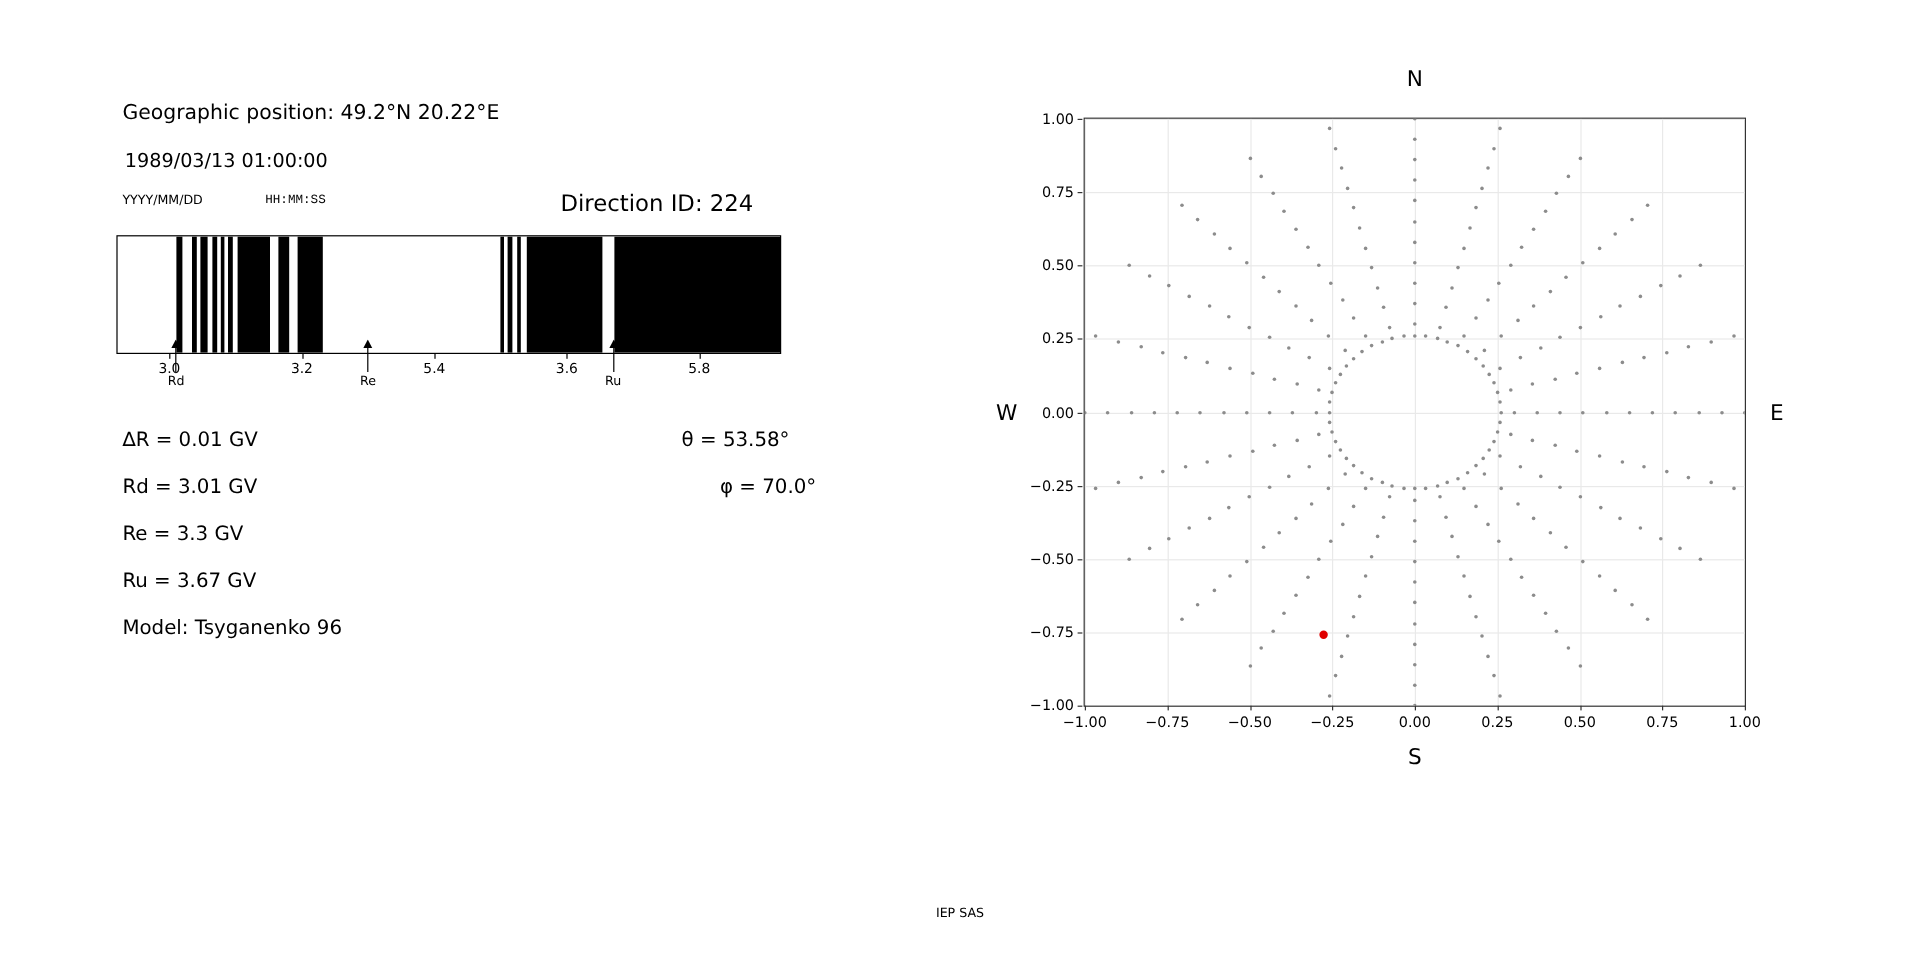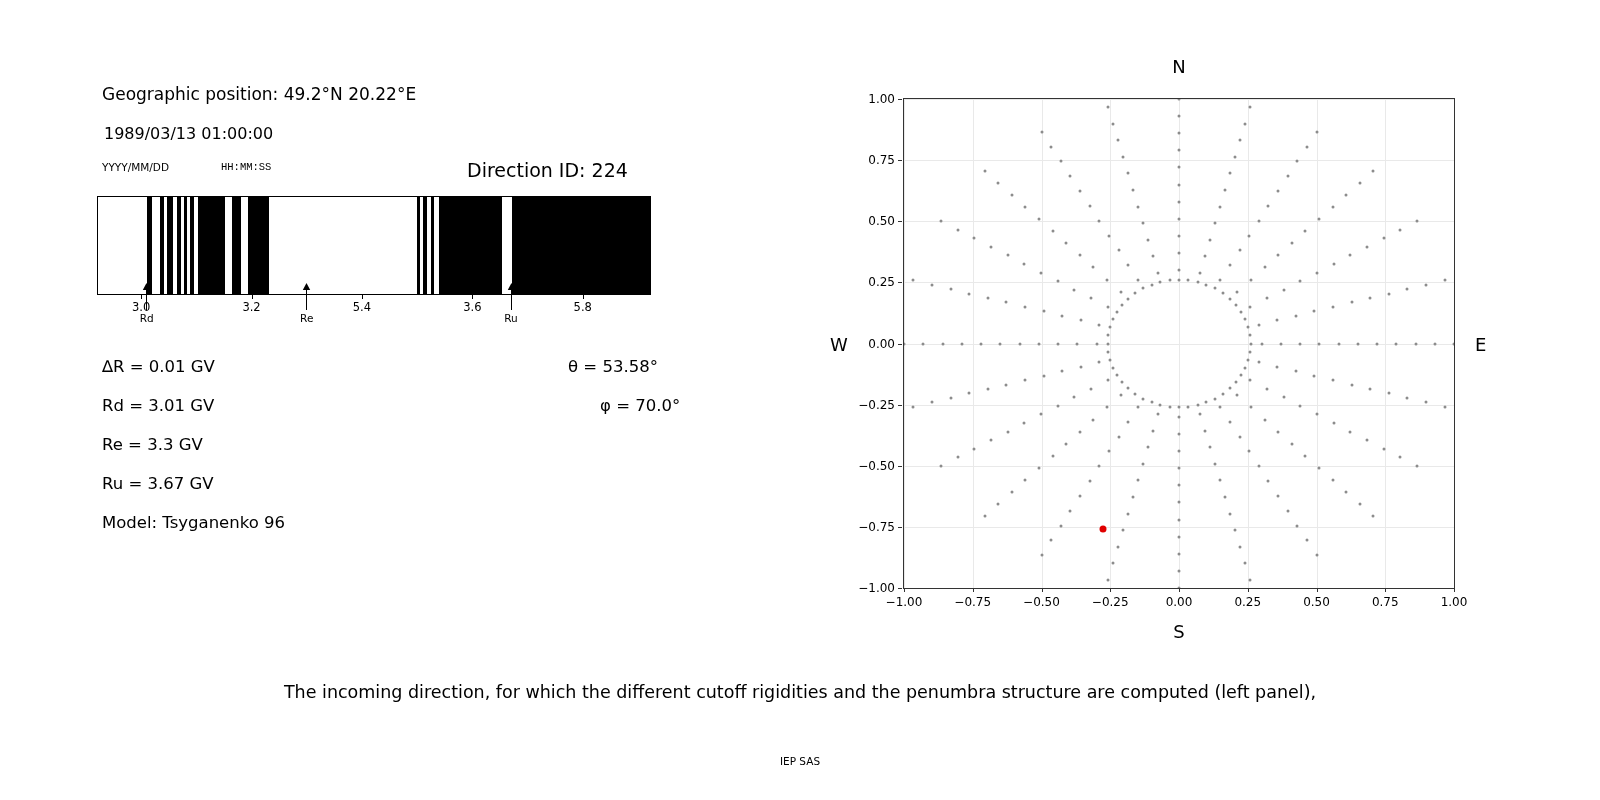"The incoming direction, for which" div { html: <div>The incoming direction, for which the different cutoff rigidities and the penumbra structure are computed (left panel),</div> -> none }
